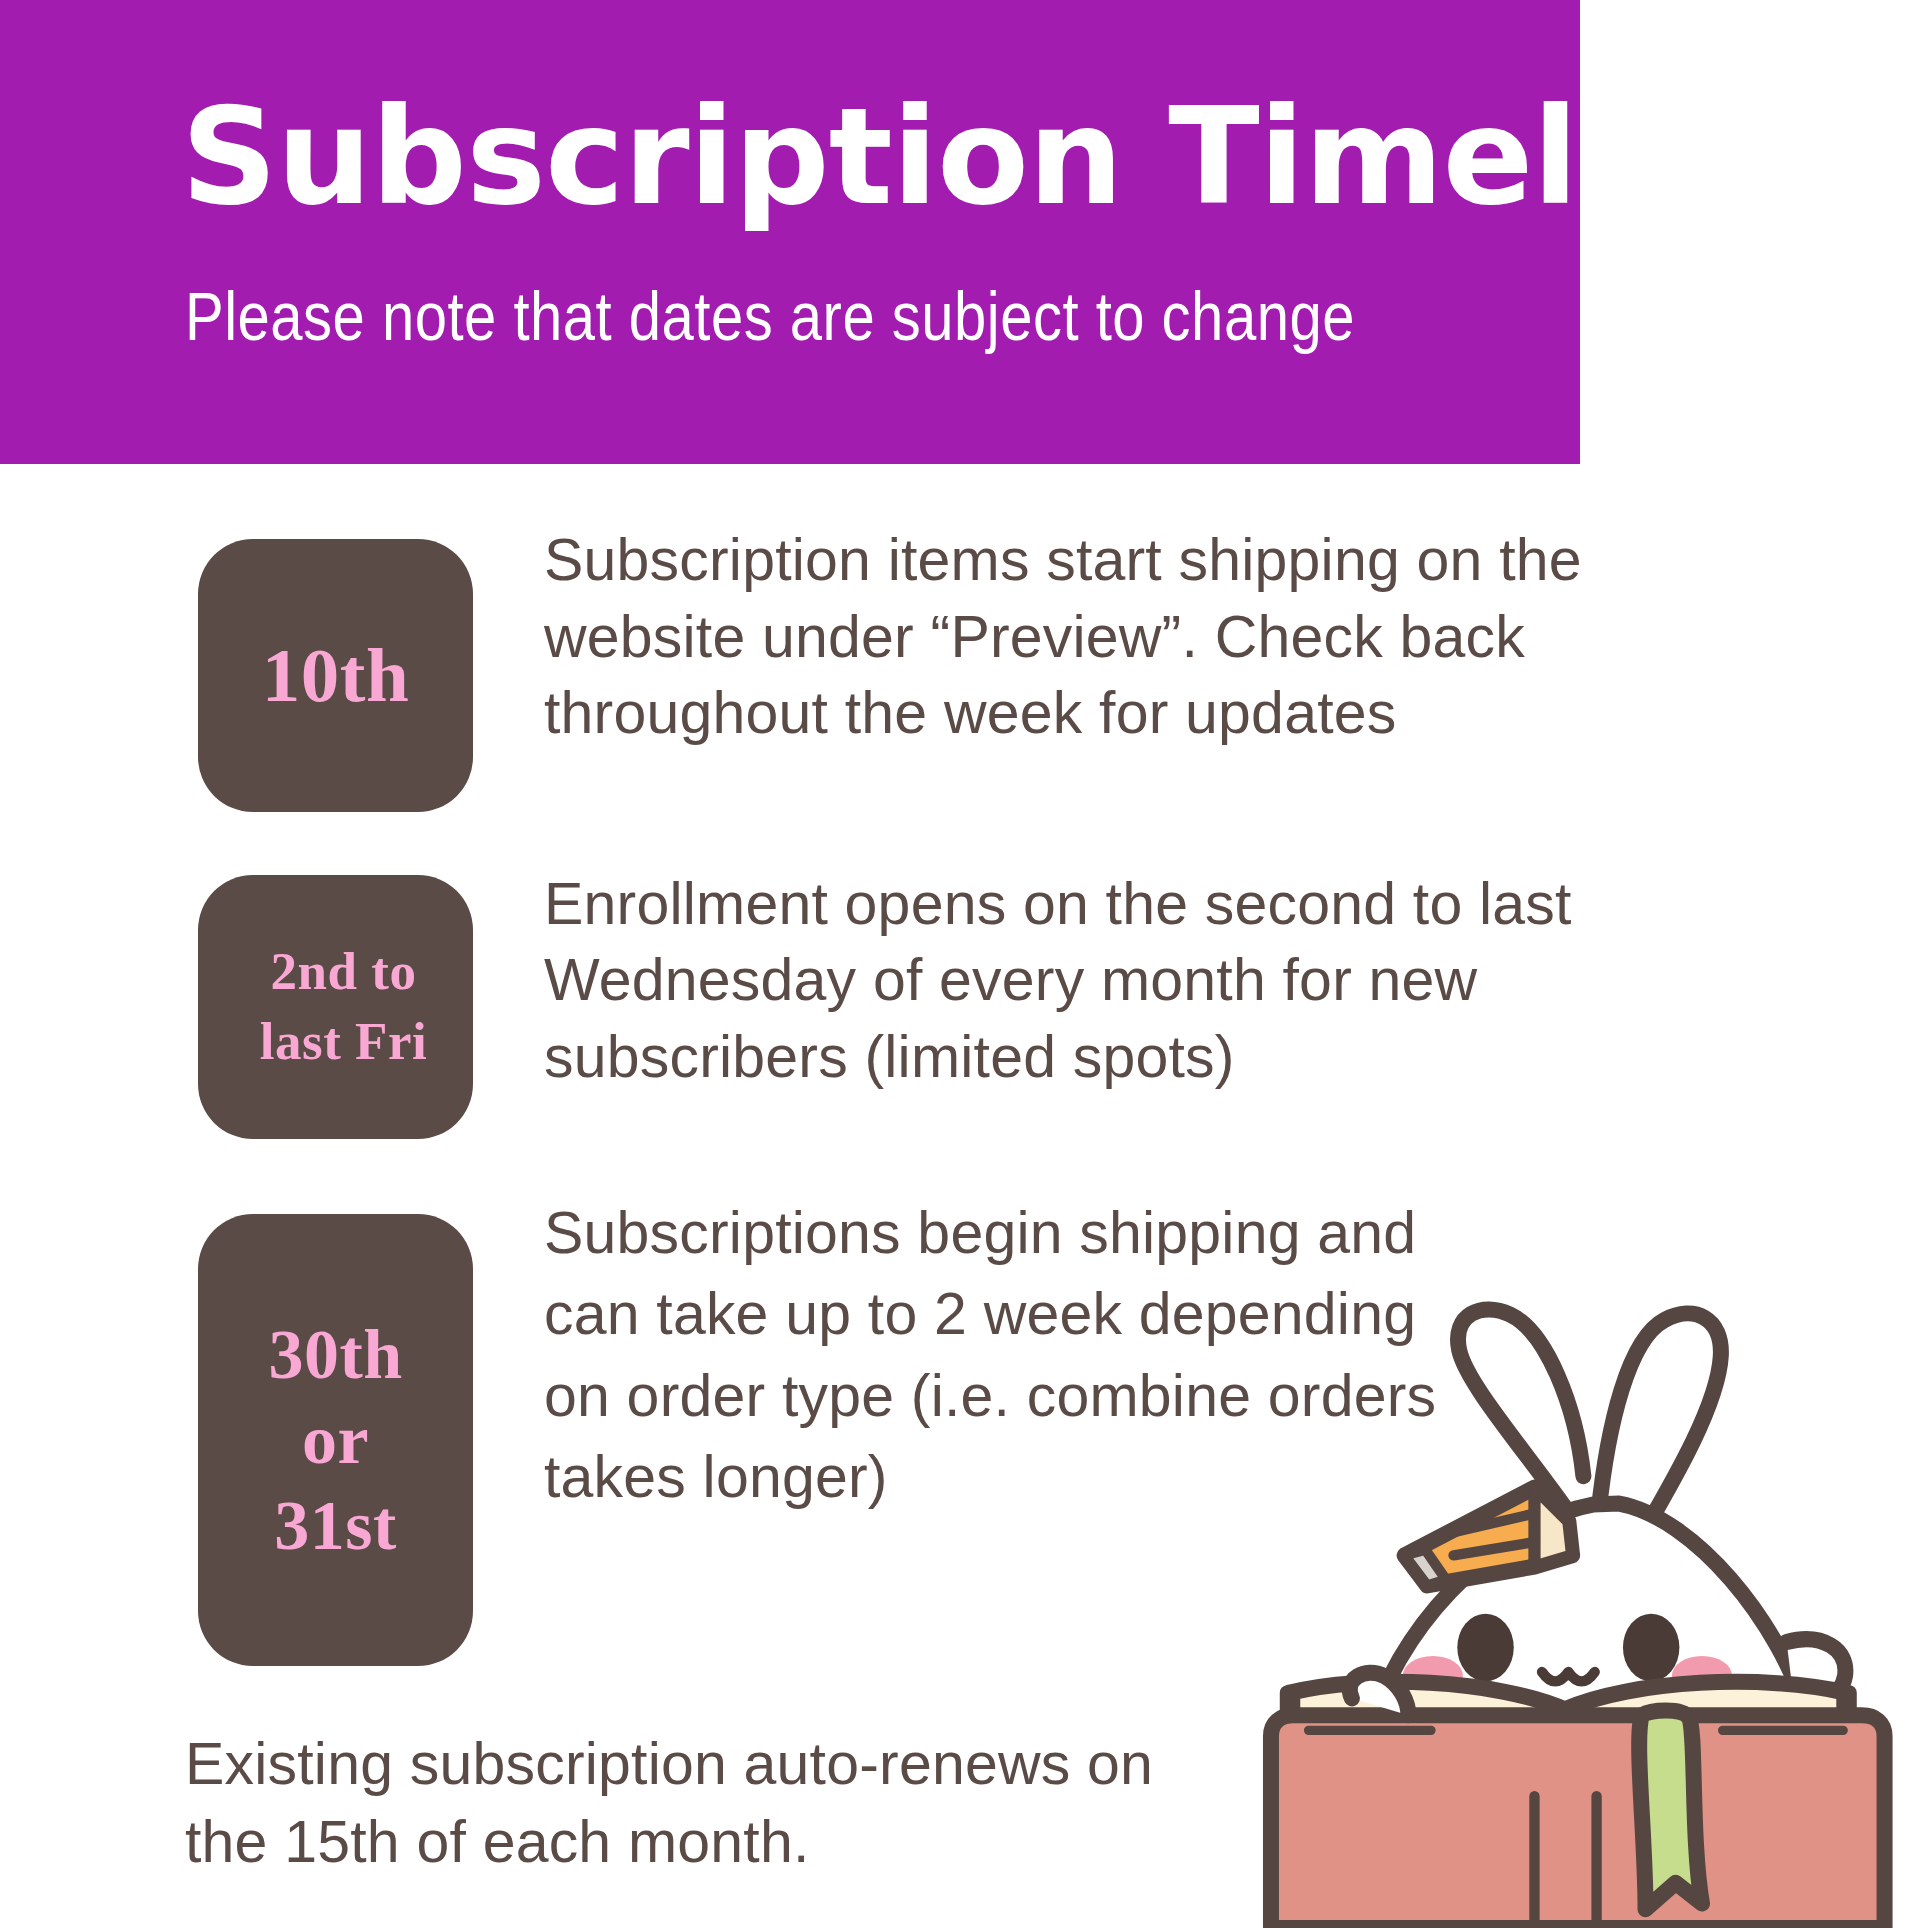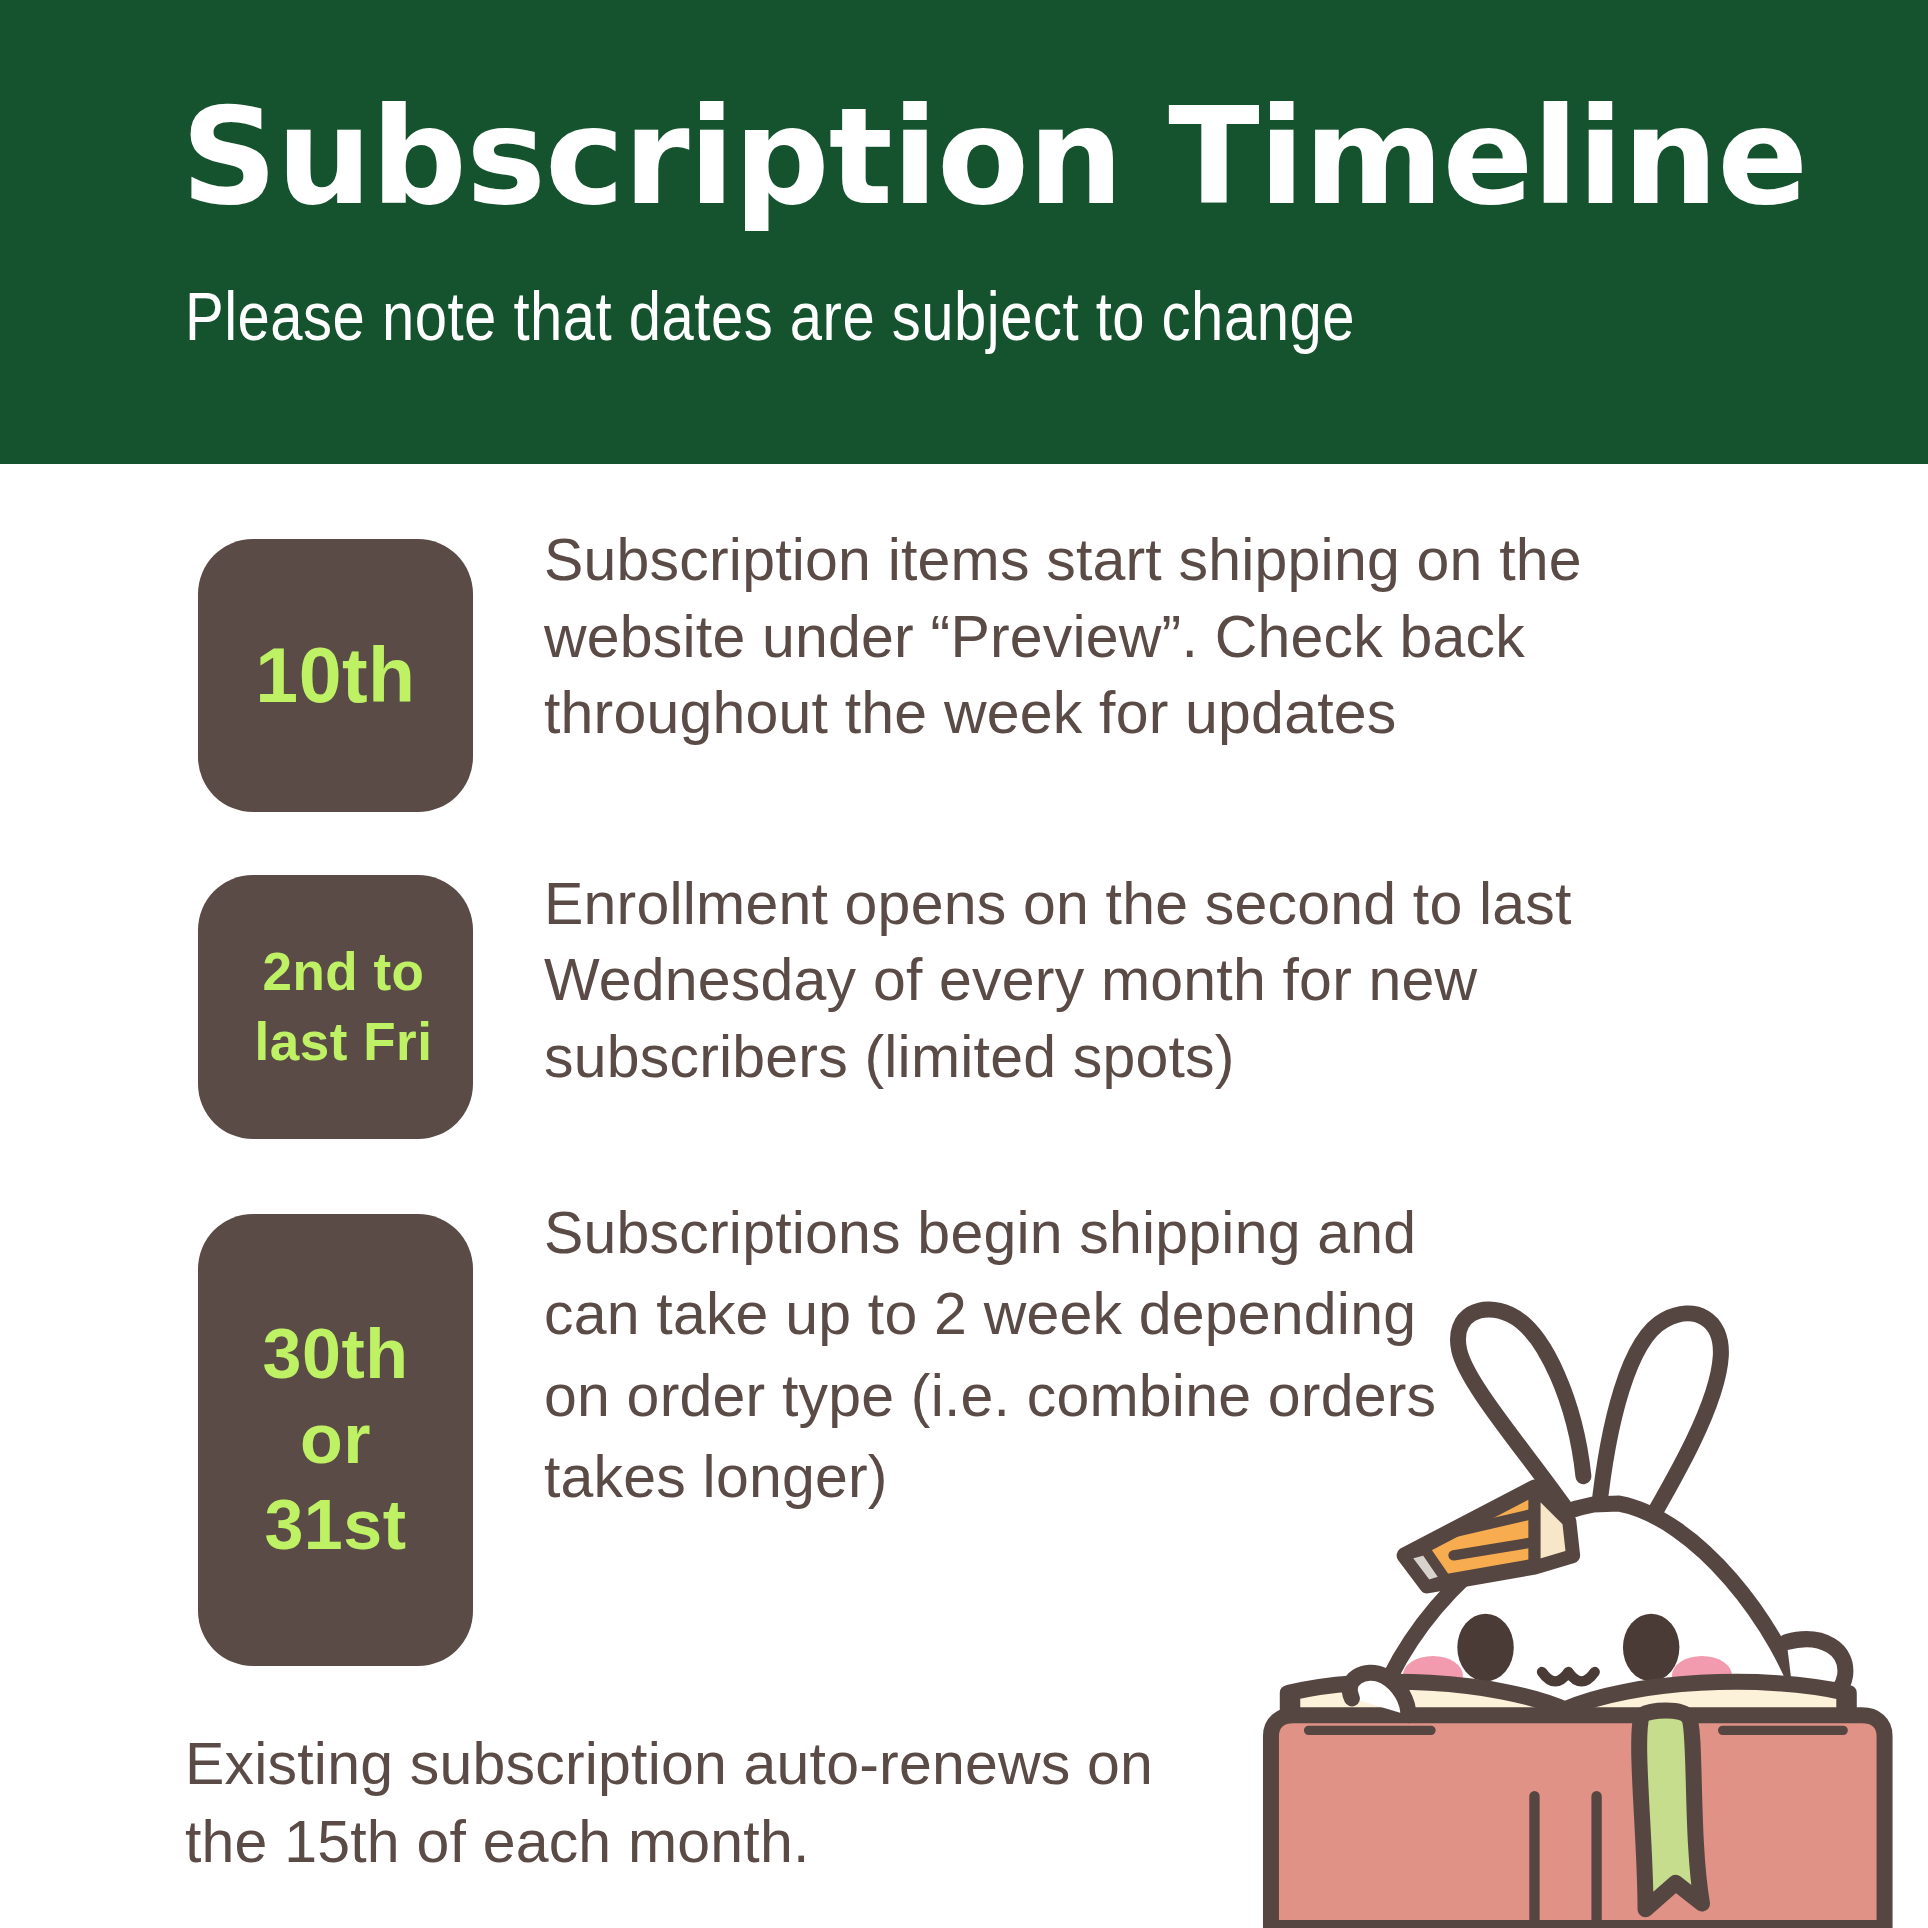"Subscription Timeline" .header { background: #14532d -> #a21caf; width: 1928px -> 1580px }
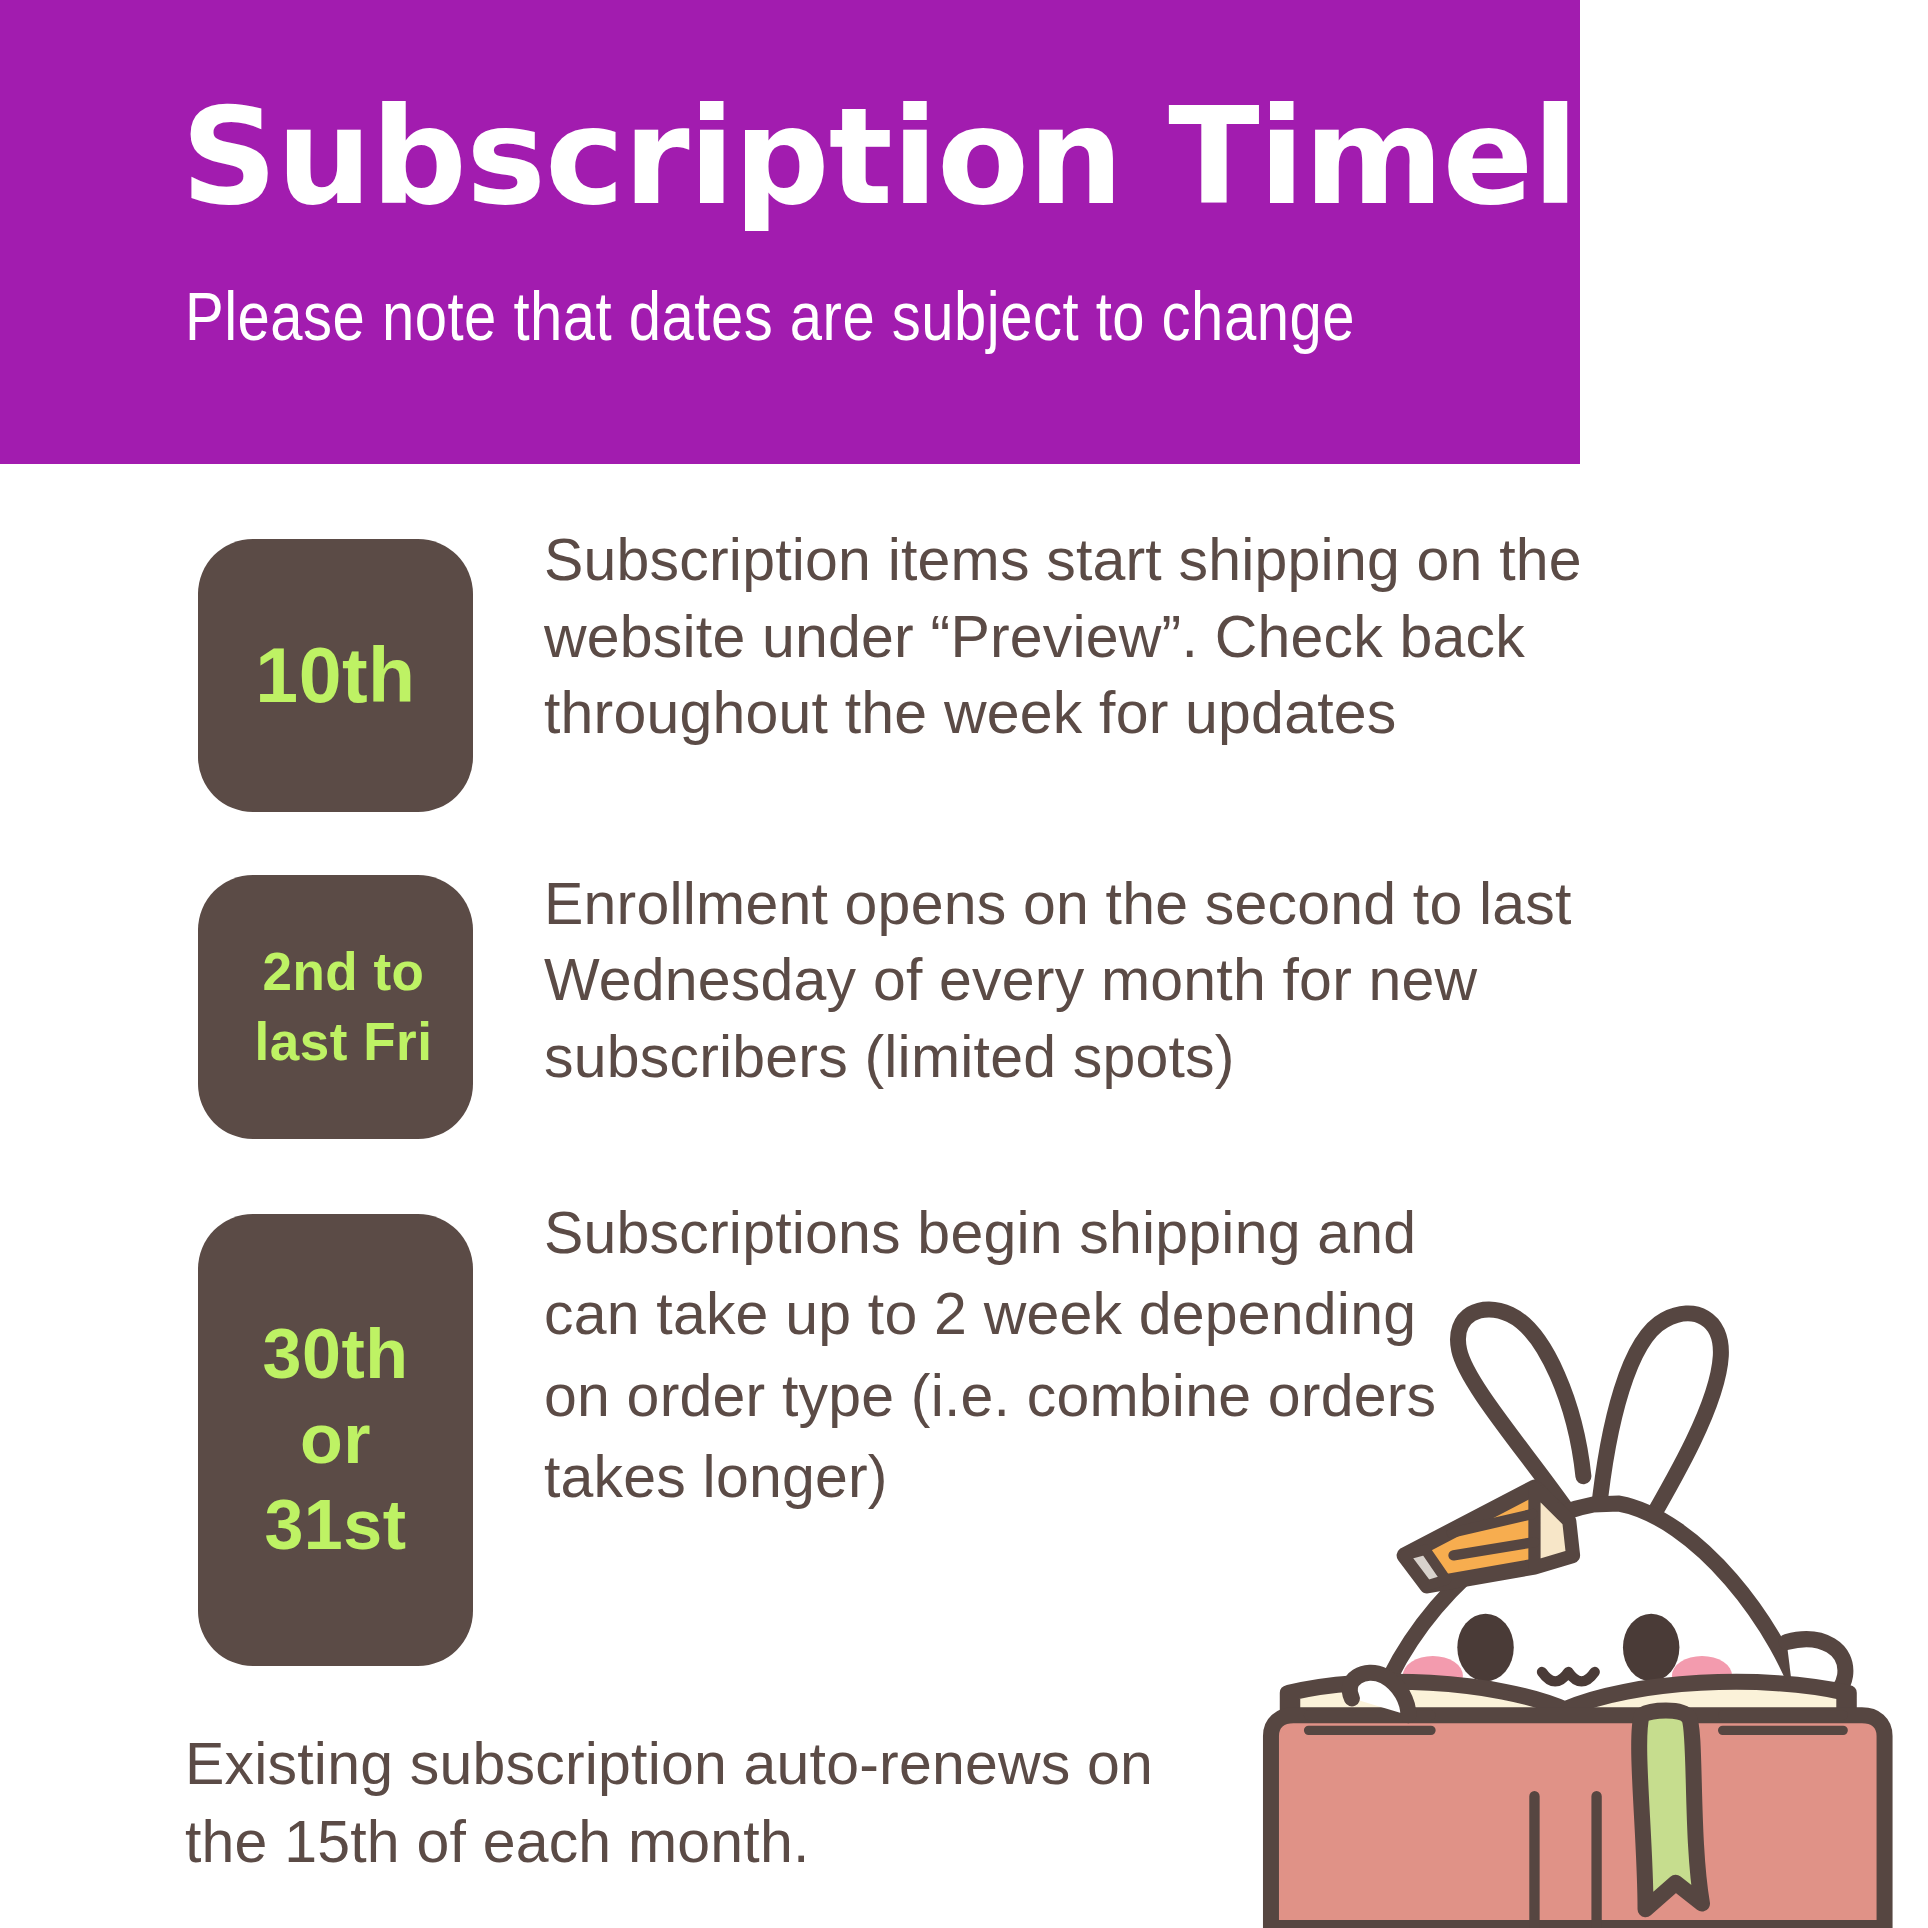"10th" .badge-label { color: #bef264 -> #f9a8d4; font-family: Liberation Sans, sans-serif -> Liberation Serif, serif }
